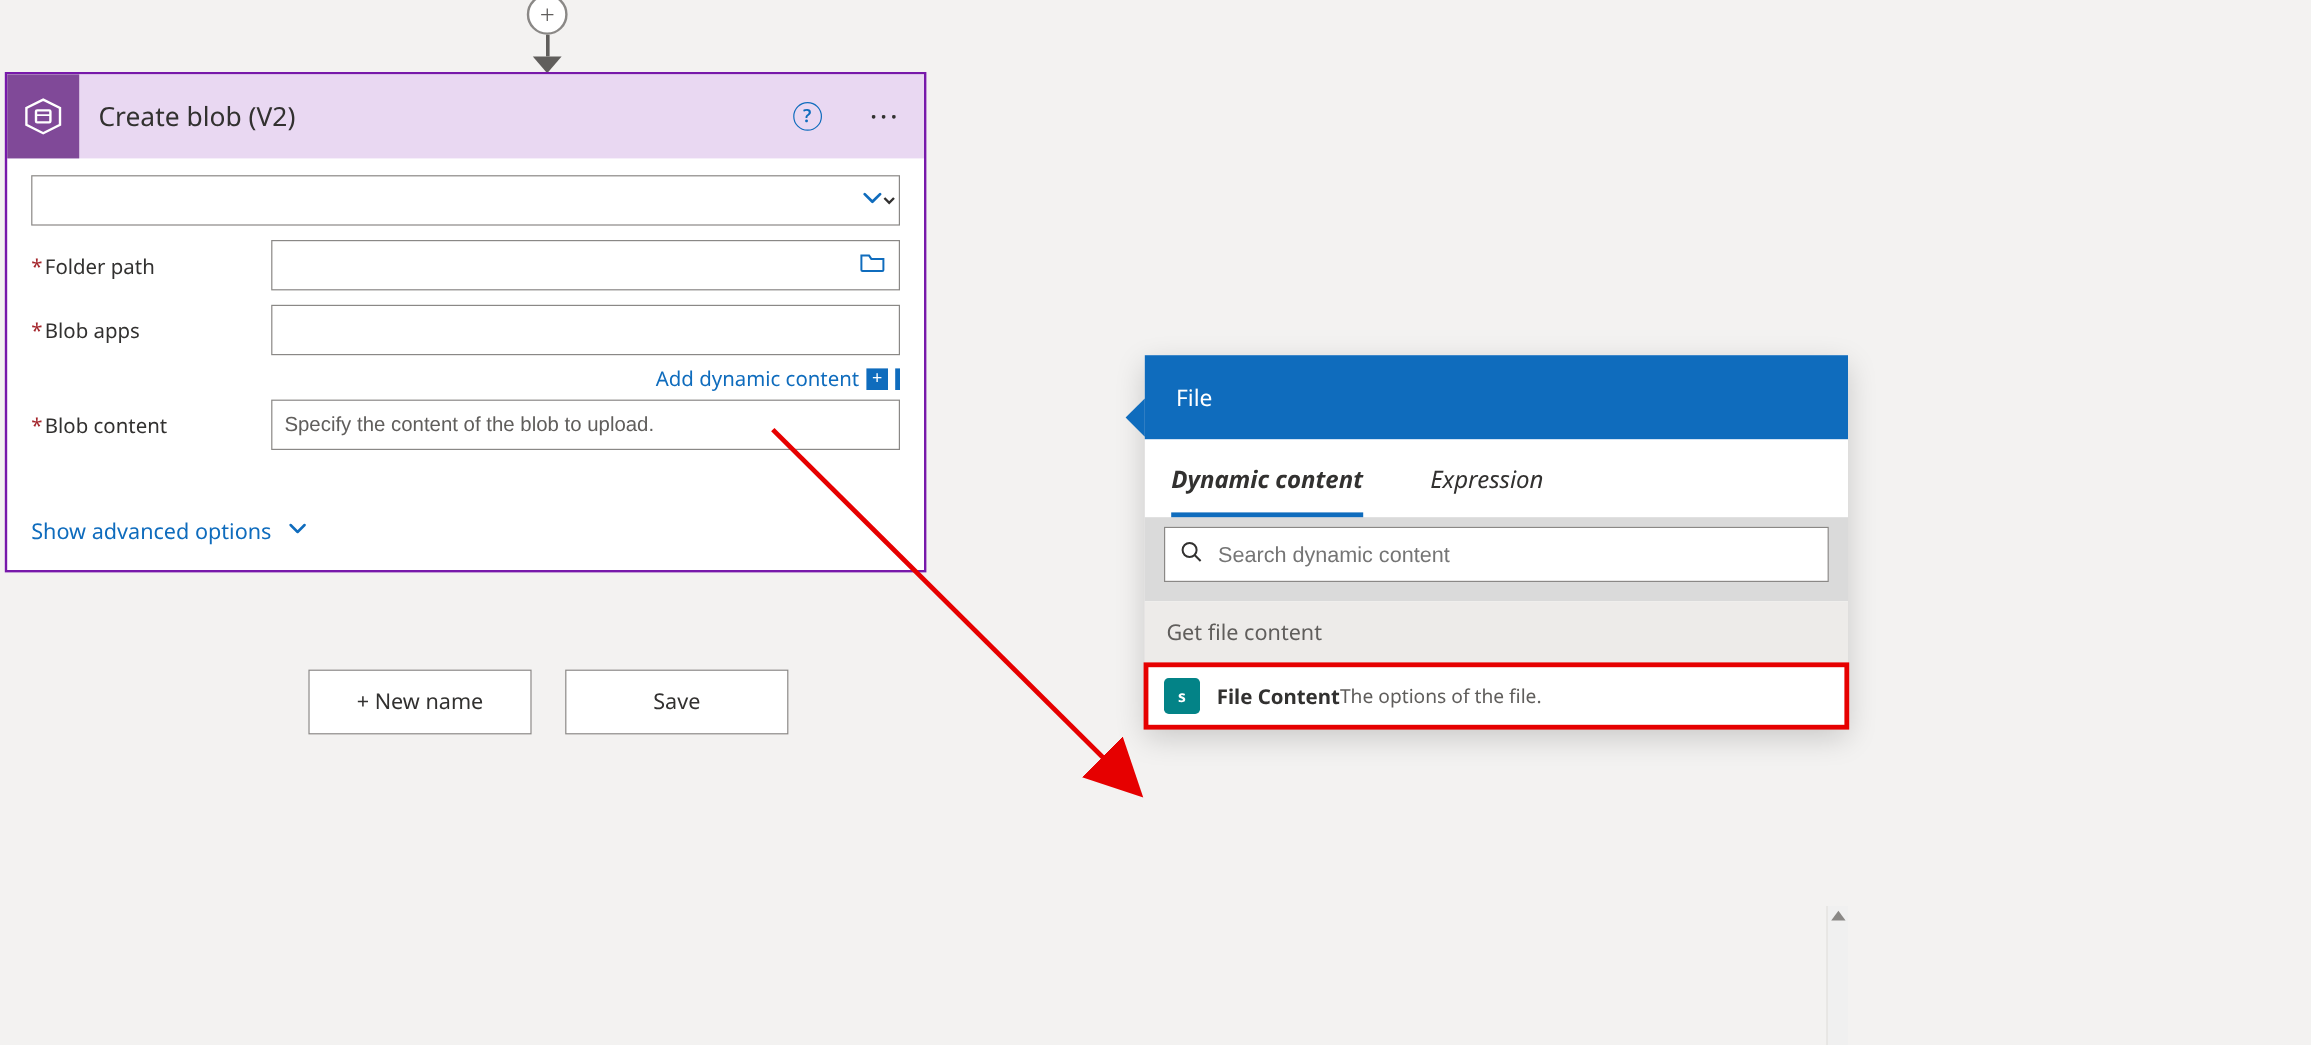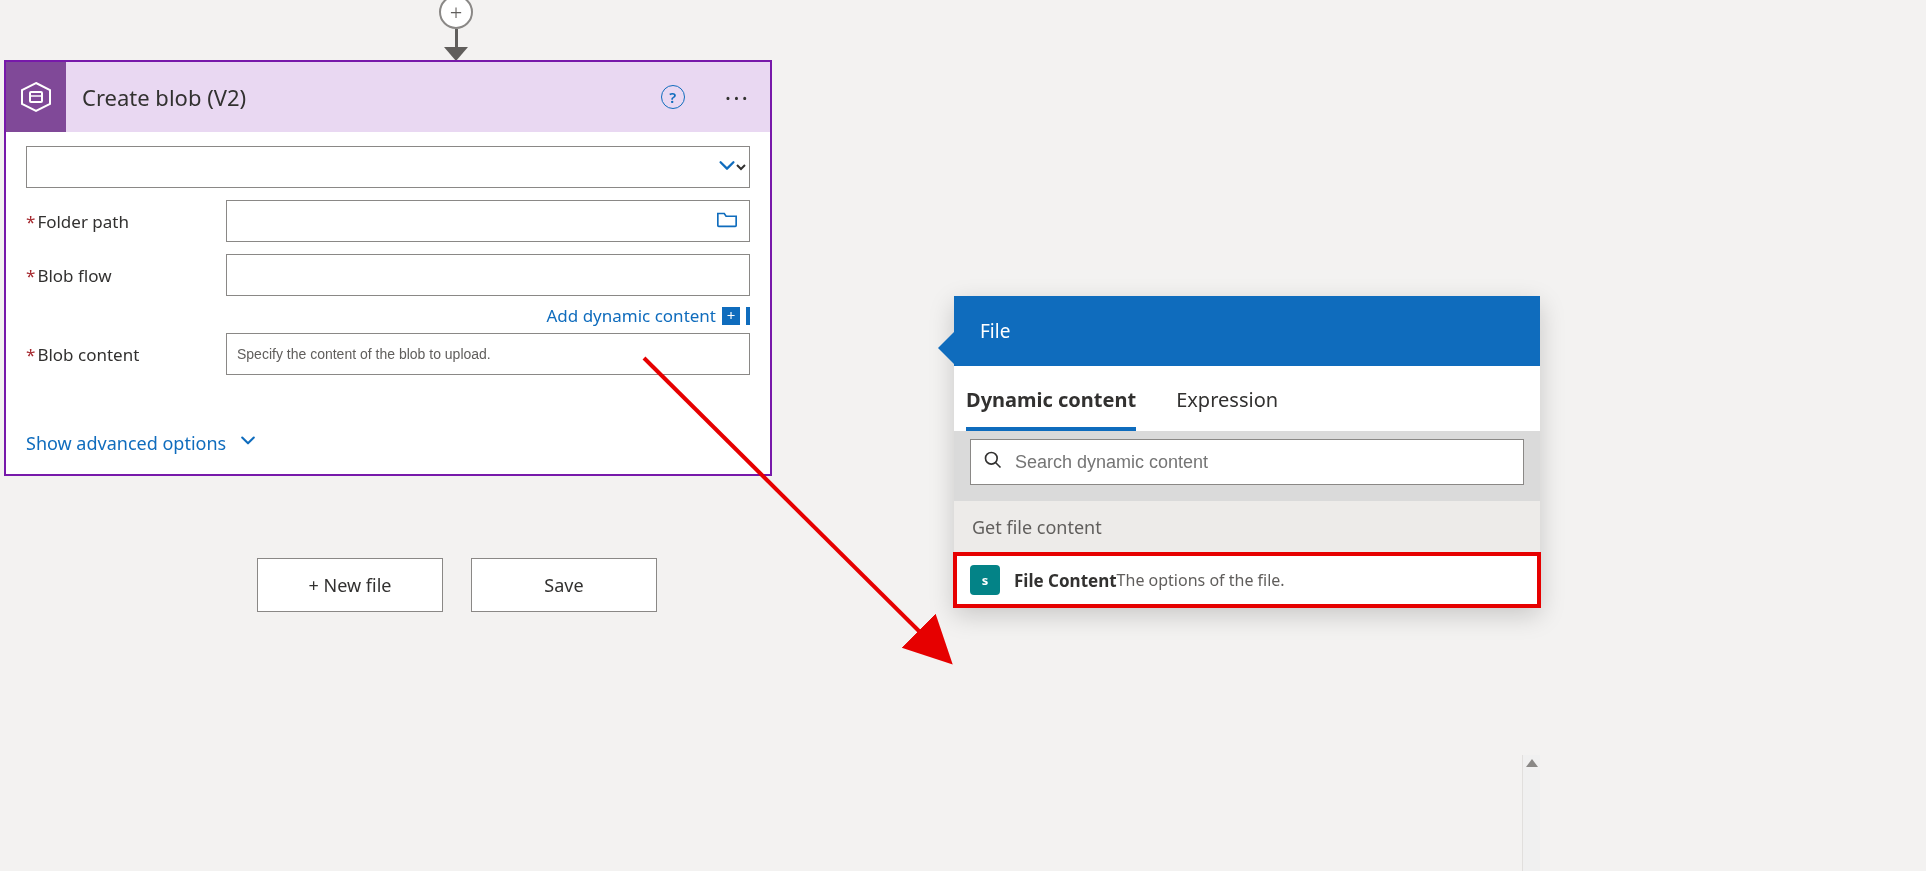"Blob flow" span { text: flow -> apps }
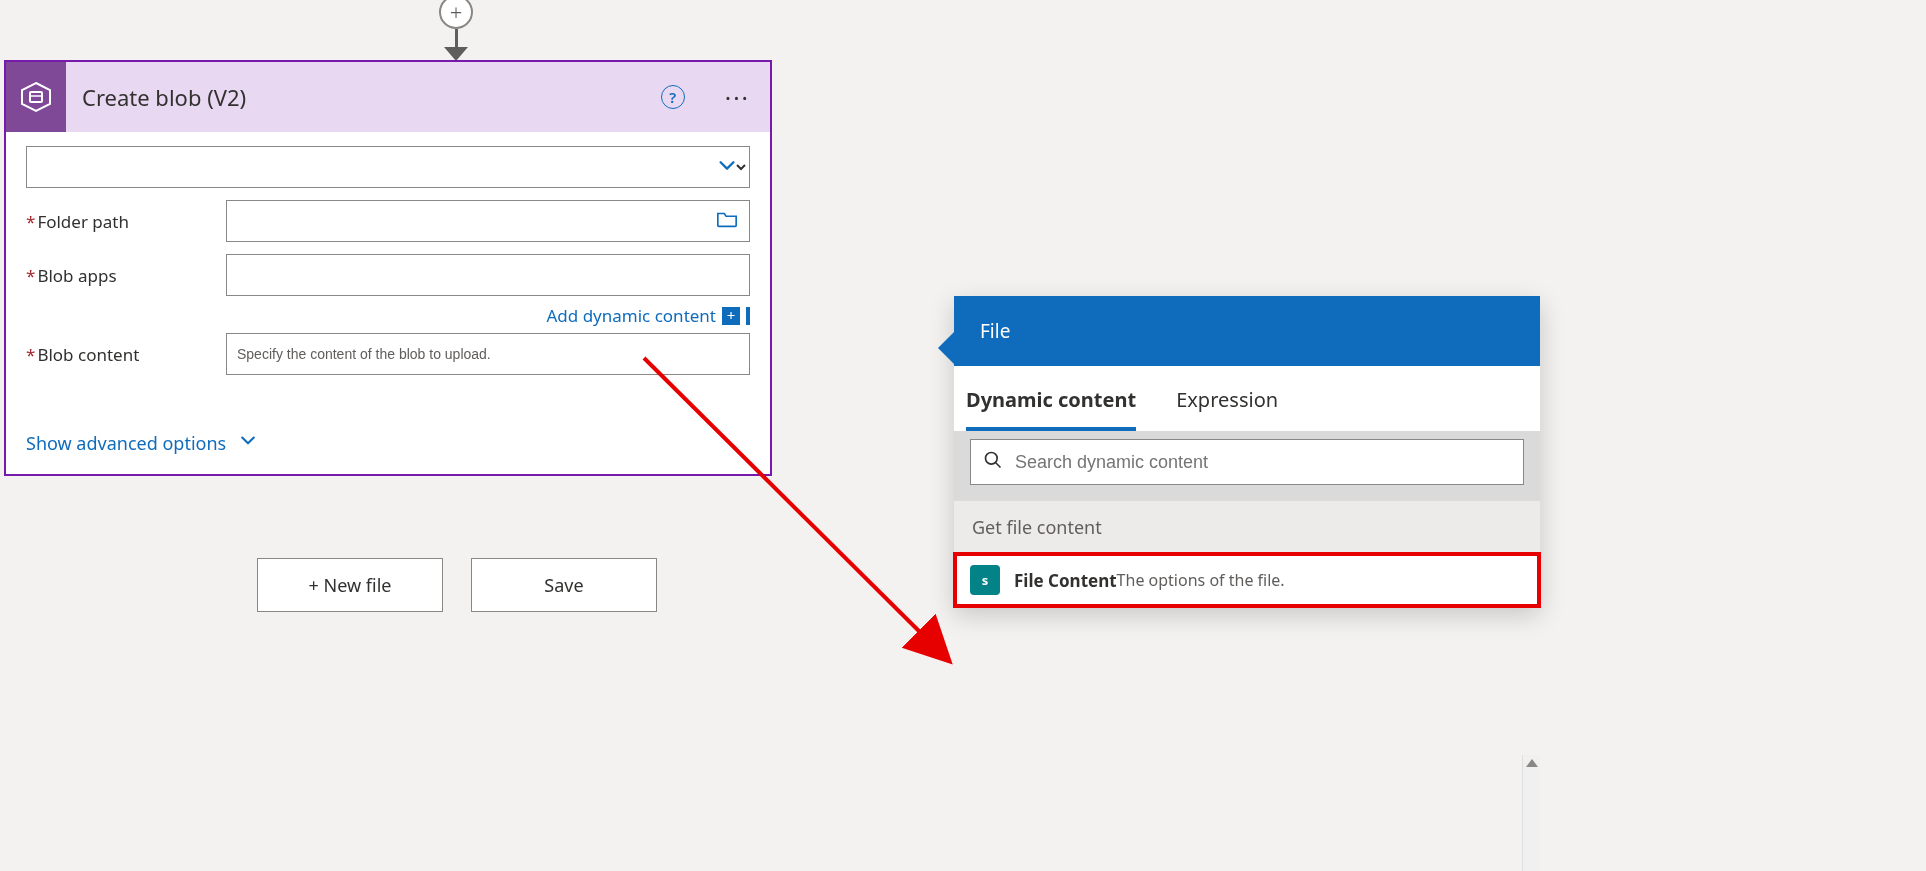"Specify the content of the" .control { font-size: 14px -> 17px }
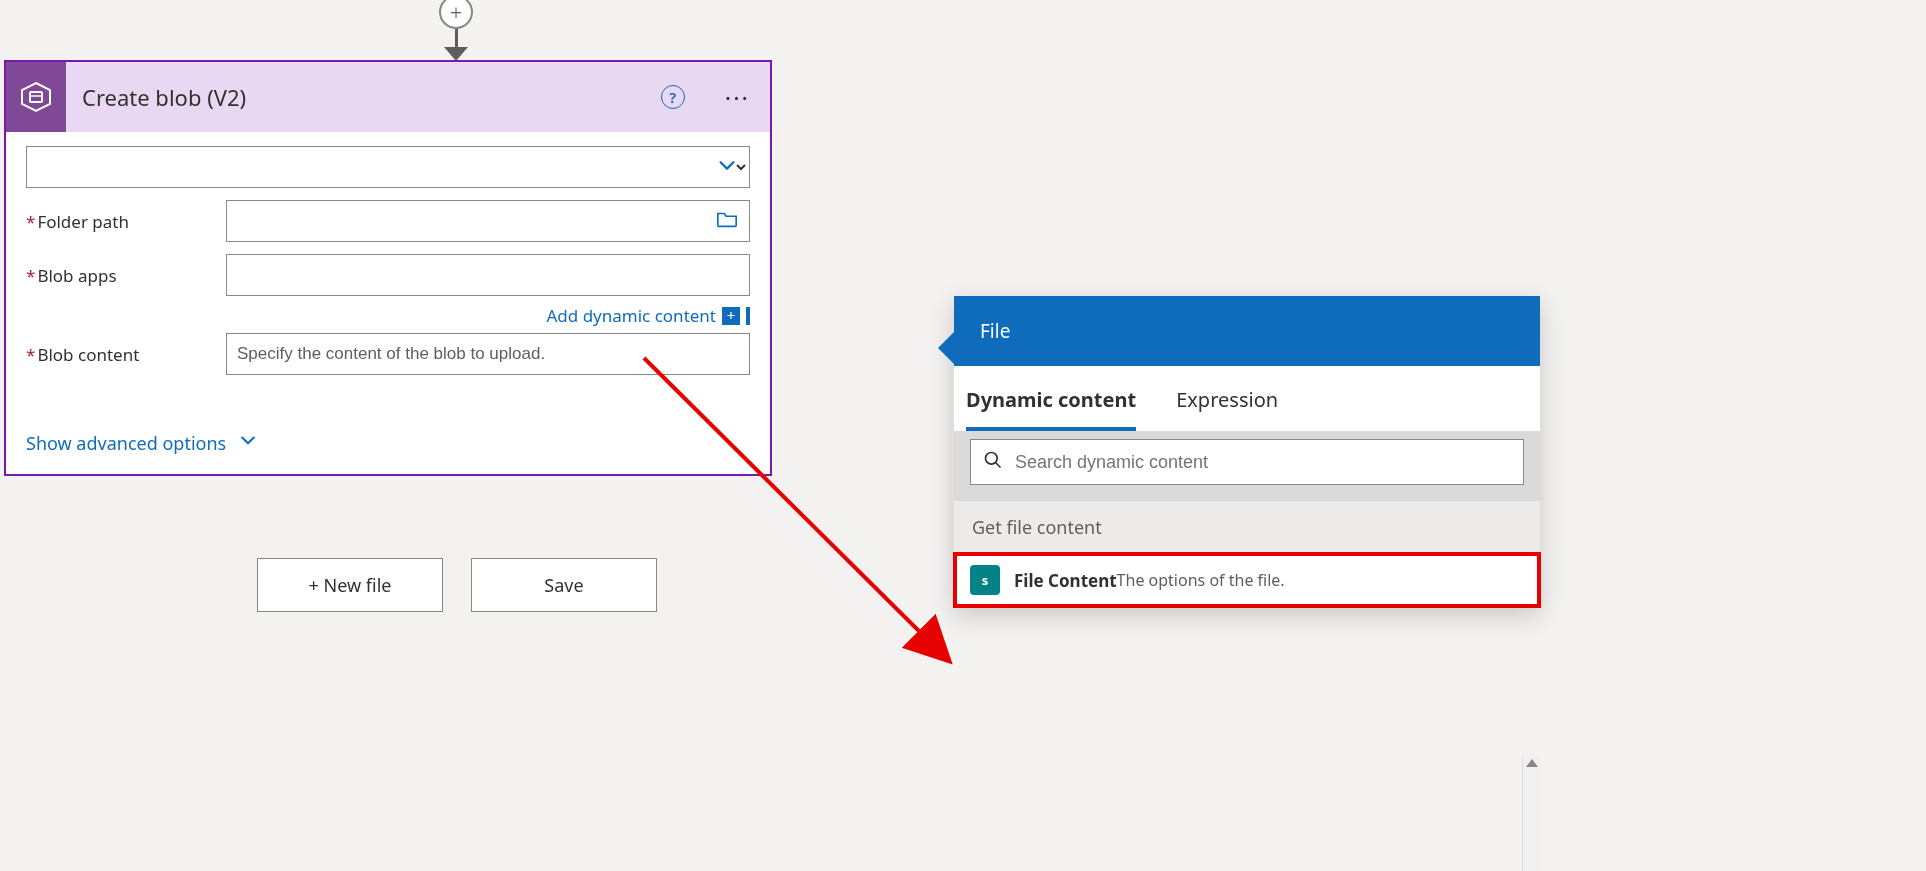"Dynamic content" .dyn-tabs { font-style: none -> italic; gap: 40px -> 56px; padding: 20px 22px 0 12px -> 20px 22px 0 22px }
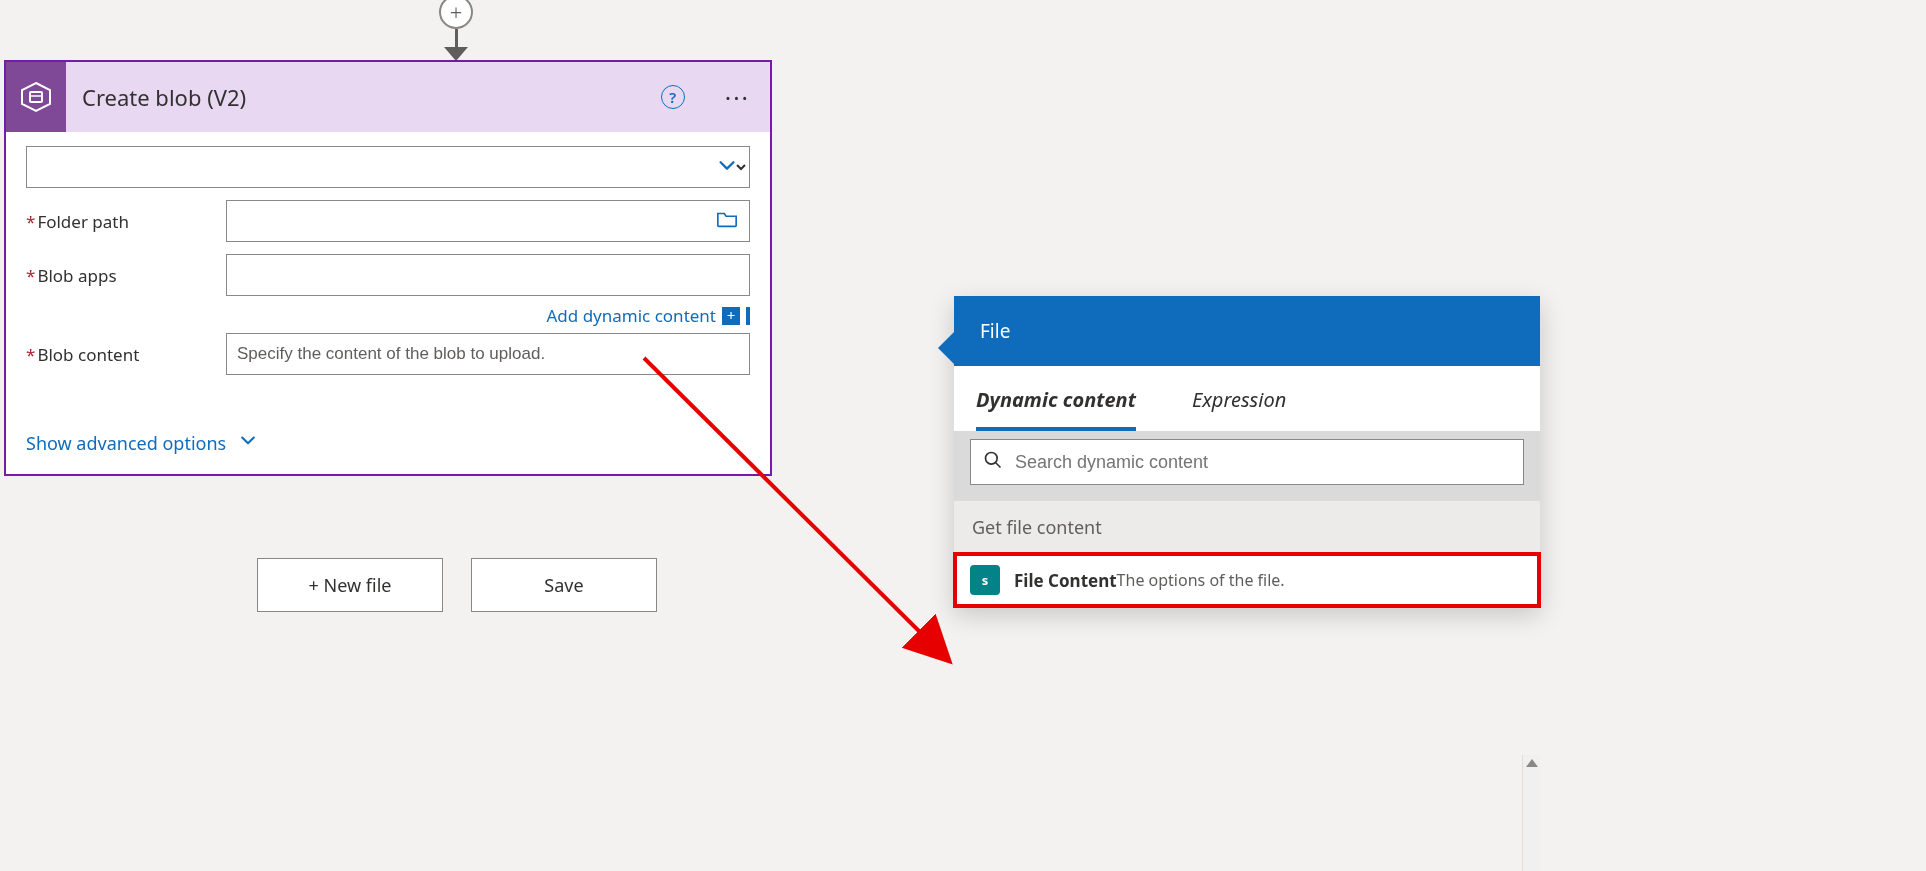"+ New file" span { text: file -> name }
